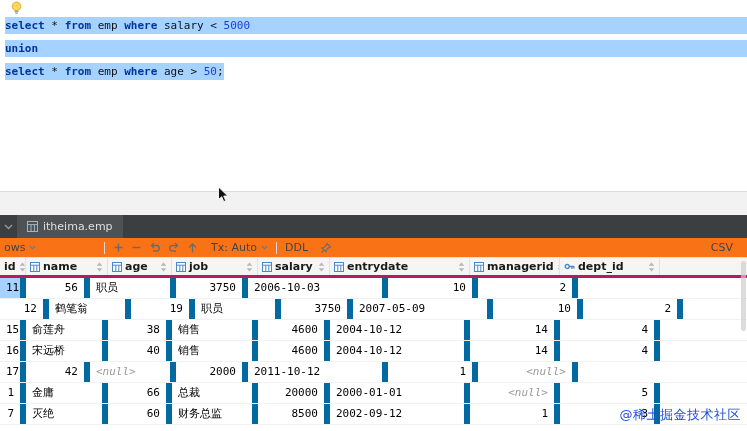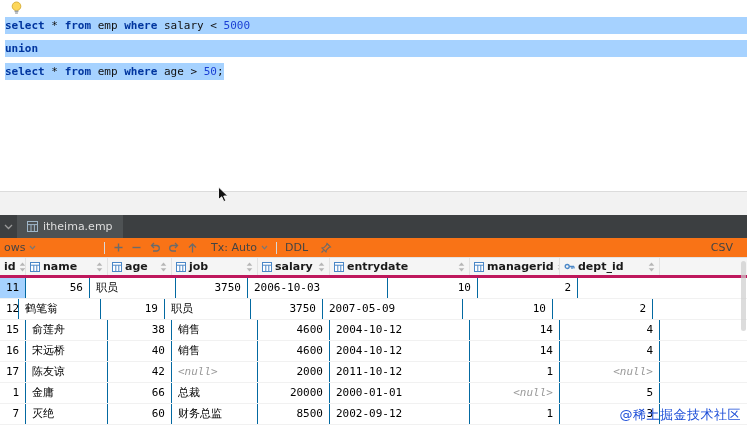"11" .cell { border-right: 1px solid #0369a1 -> 6px solid #0369a1 }
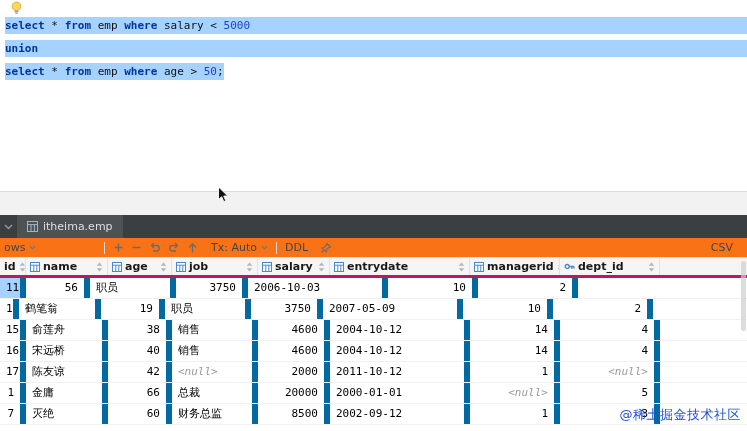"12" div.cell { width: 19px -> 49px }
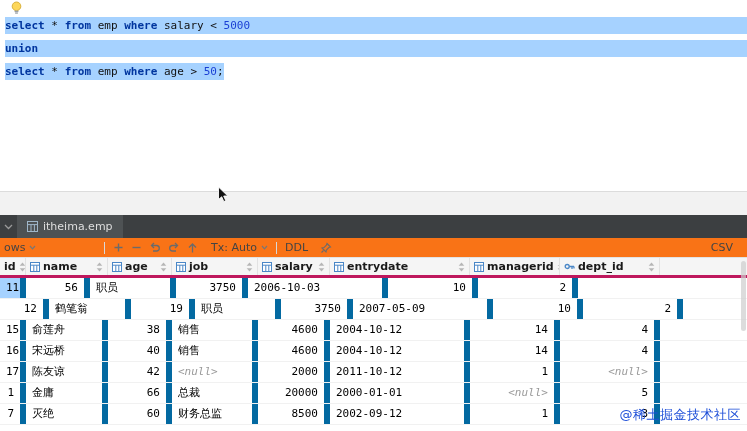"陈友谅" div.cell { html: <div>陈友谅</div> -> none }
